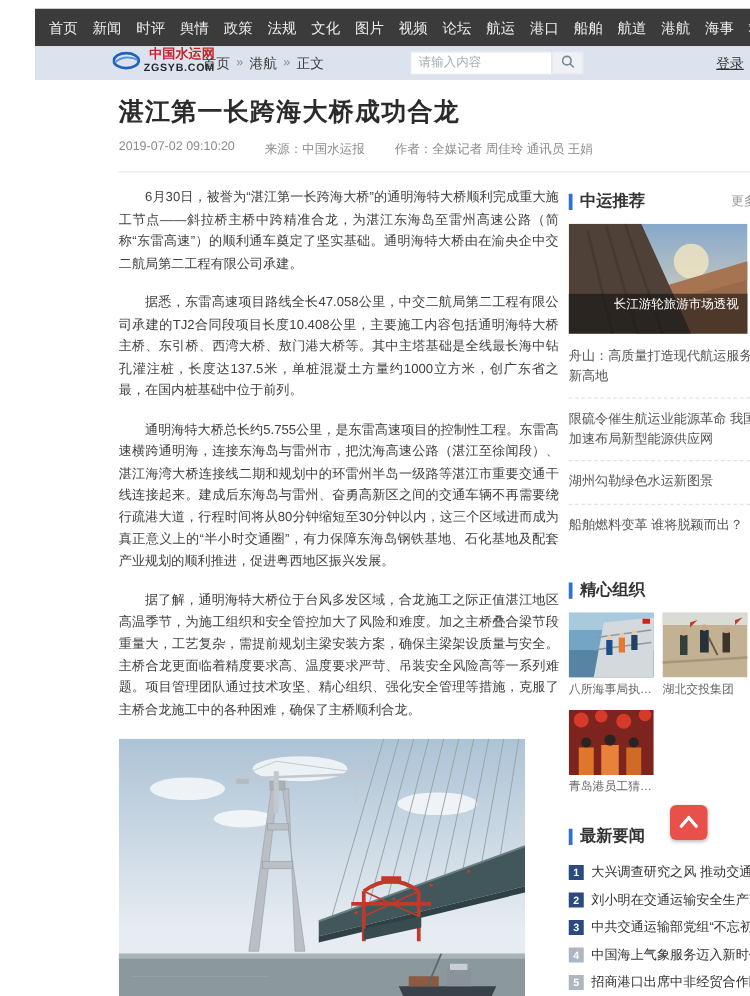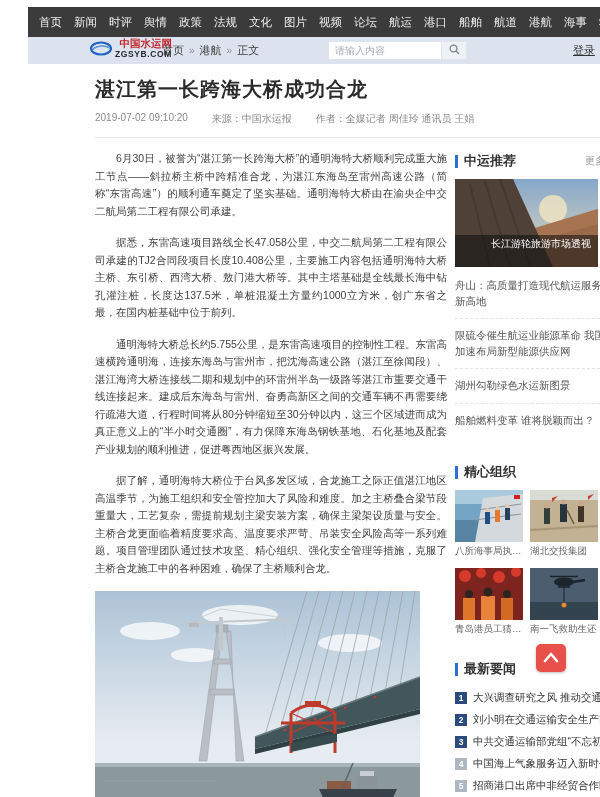"南一飞救助生还" div.ph-item { html: <div> <svg> <rect></rect> <rect></rect> <ellipse></ellipse> <line></line> <line></line> <line></line> <line></line> <circle></circle> </svg> <div>南一飞救助生还</div> </div> -> none }
